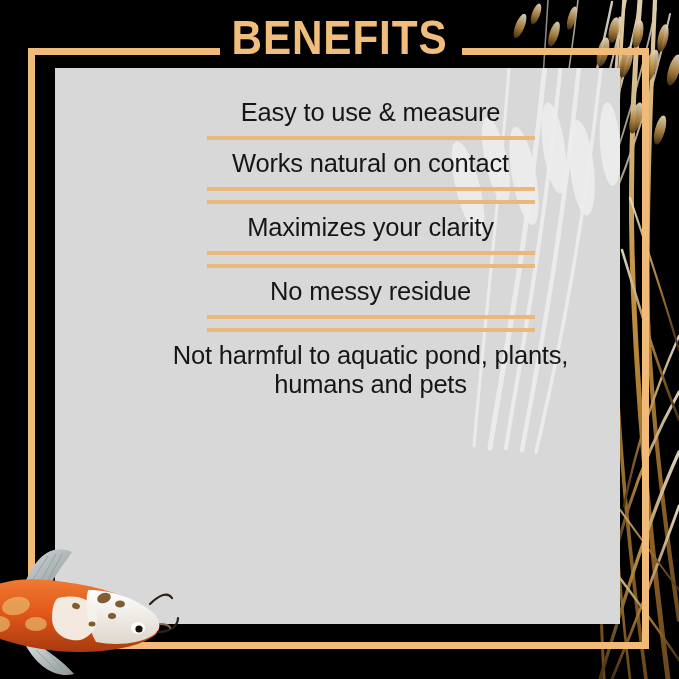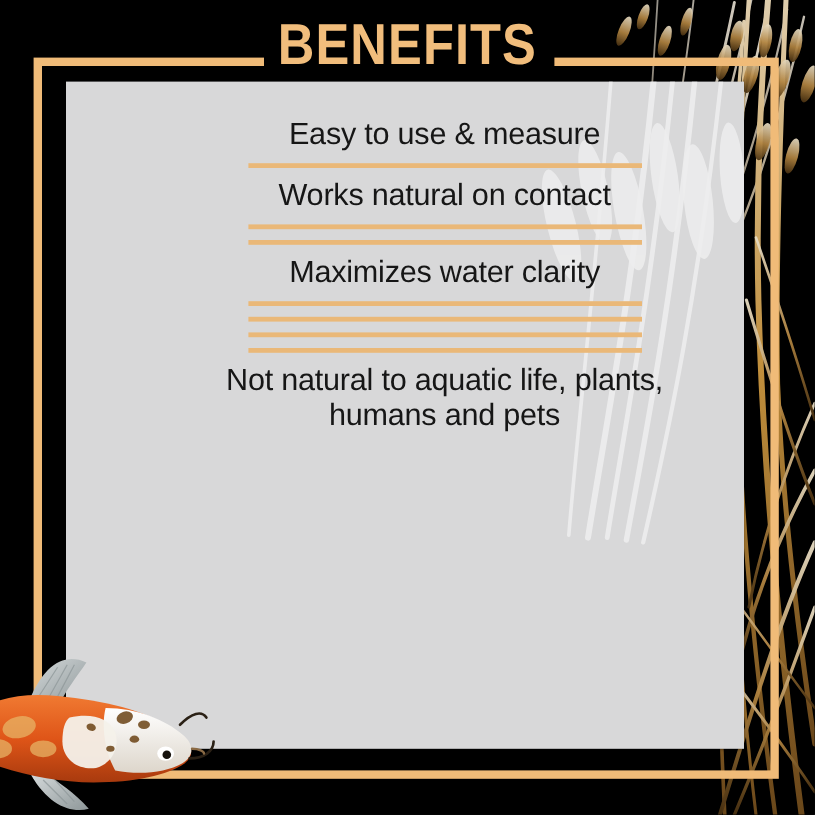"Maximizes water clarity" div.benefit { text: water -> your }
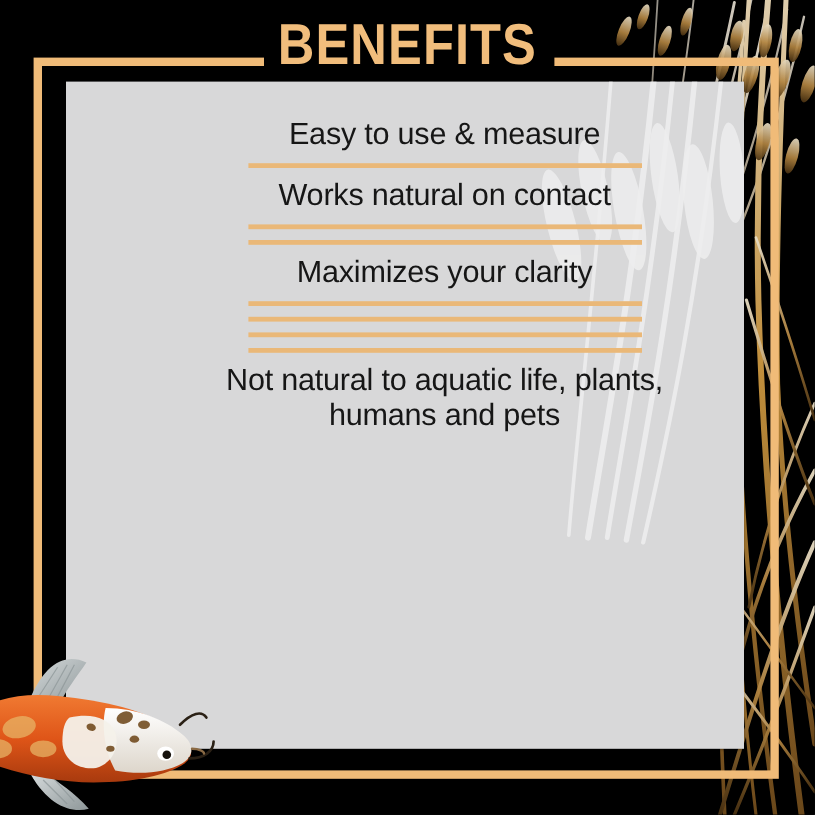"No messy residue" div.benefit { html: none -> <div>No messy residue</div> }
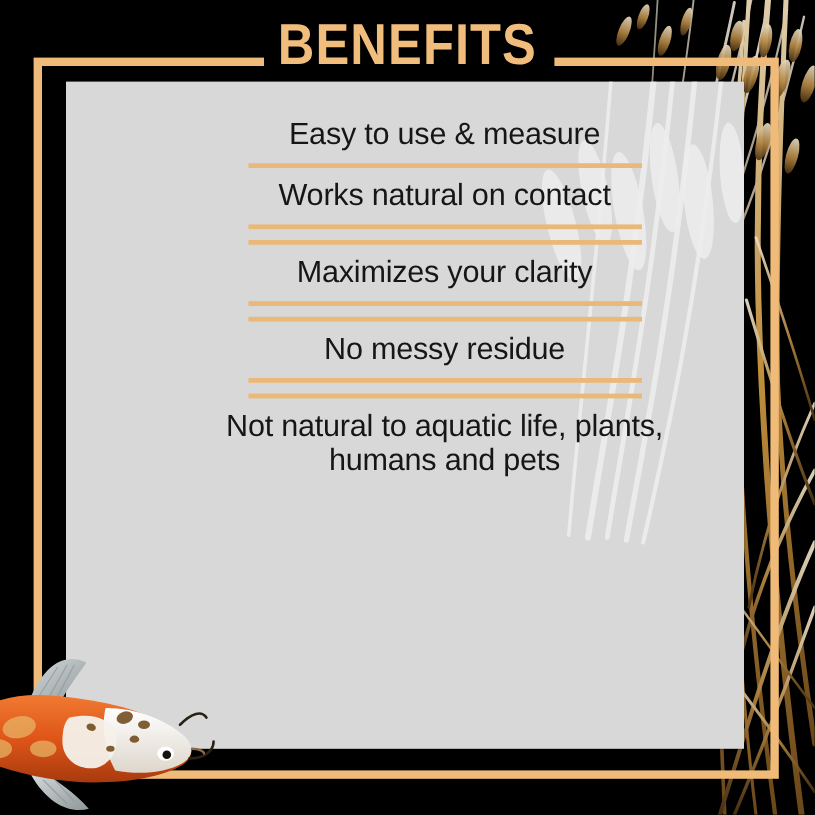"Not natural to aquatic life," div.benefit { text: natural to aquatic life -> harmful to aquatic pond }
